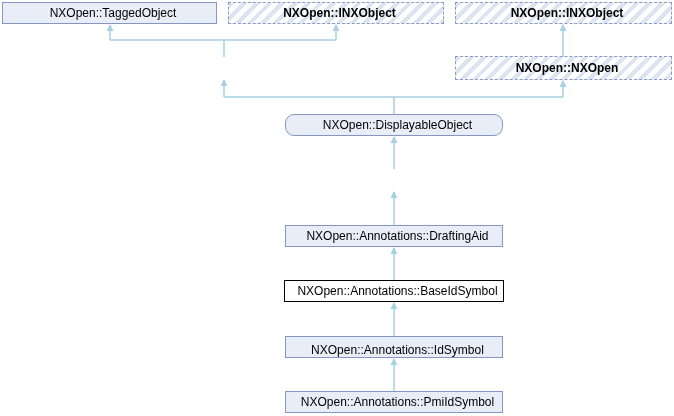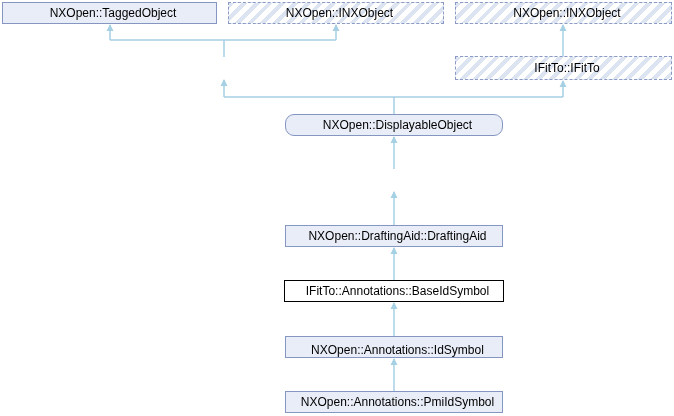"NXOpen::INXObject" .node.hatched { font-weight: none -> bold }
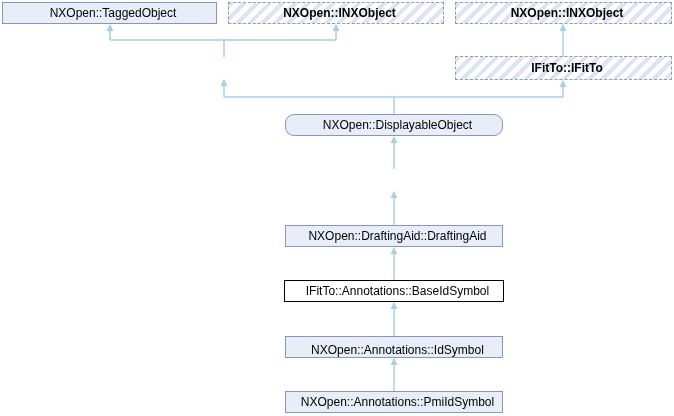"IFitTo::IFitTo" span.node-label { text: IFitTo::IFitTo -> NXOpen::NXOpen }
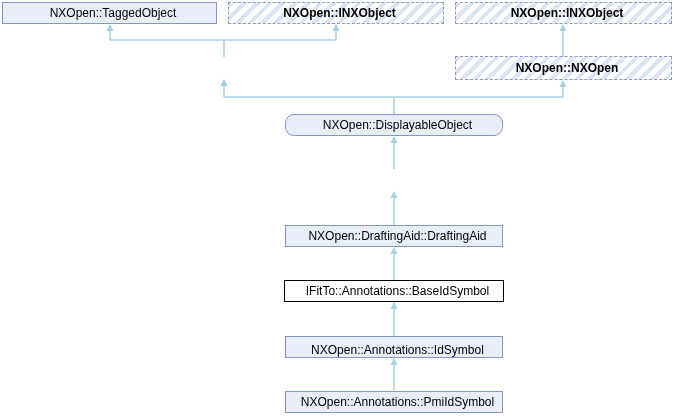"NXOpen::DraftingAid::DraftingAid" span.node-label { text: NXOpen::DraftingAid::DraftingAid -> NXOpen::Annotations::DraftingAid }
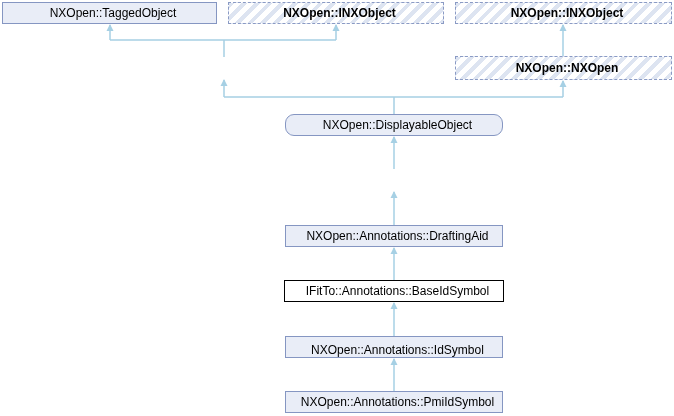"IFitTo::Annotations::BaseIdSymbol" span.node-label { text: IFitTo::Annotations::BaseIdSymbol -> NXOpen::Annotations::BaseIdSymbol }
